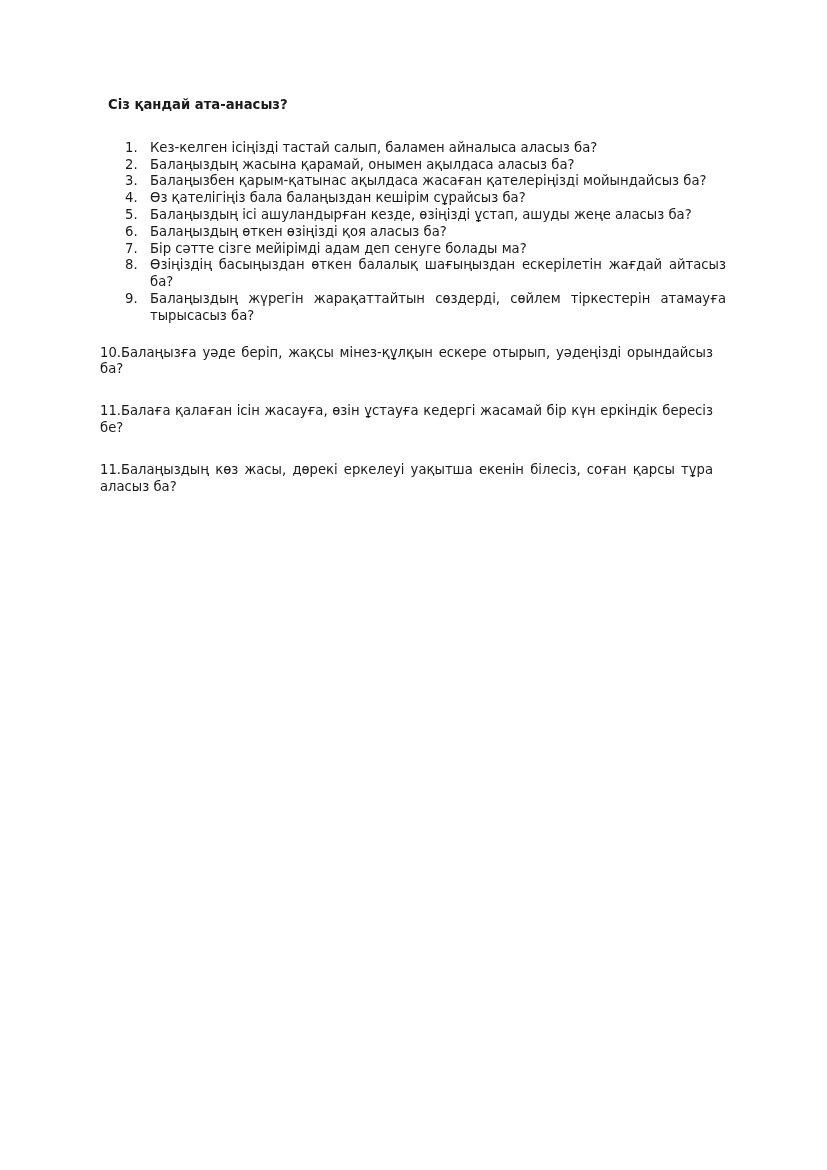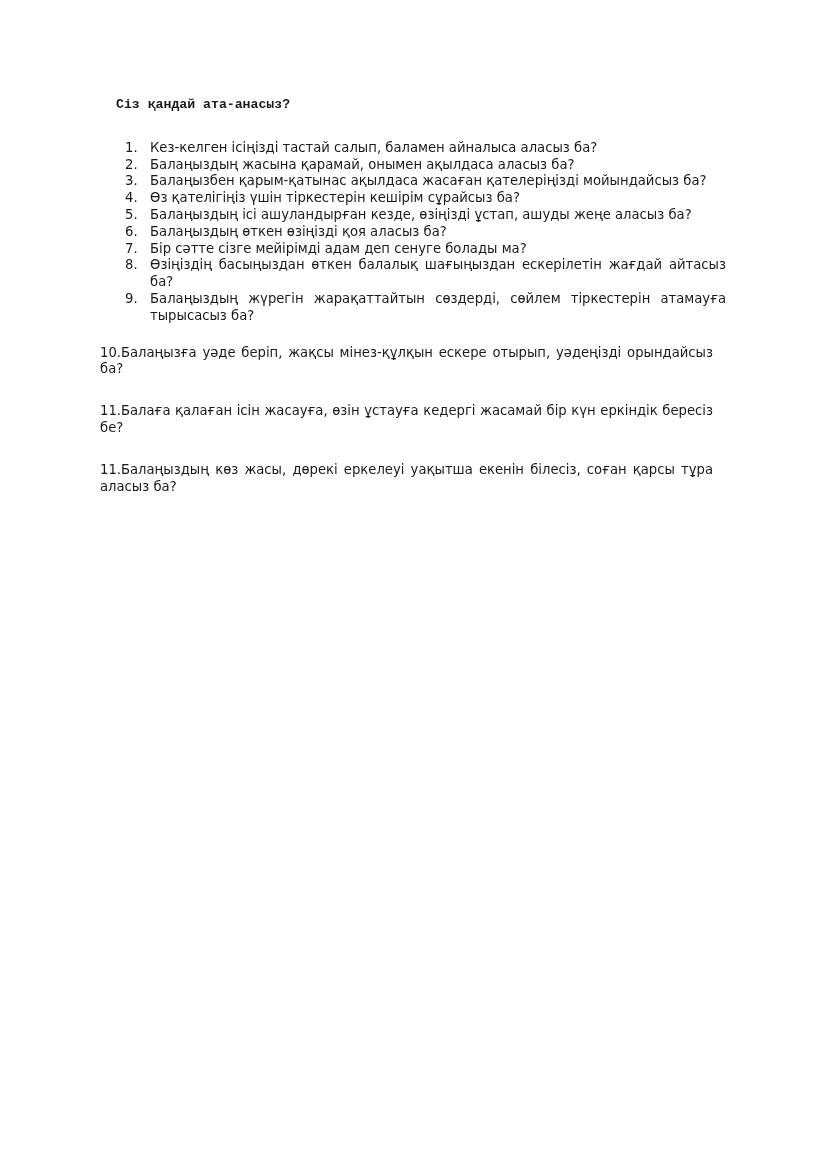"Сіз қандай ата-анасыз?" .title { font-family: Liberation Mono, monospace -> none; margin: 0 0 26px 16px -> 0 0 26px 8px }
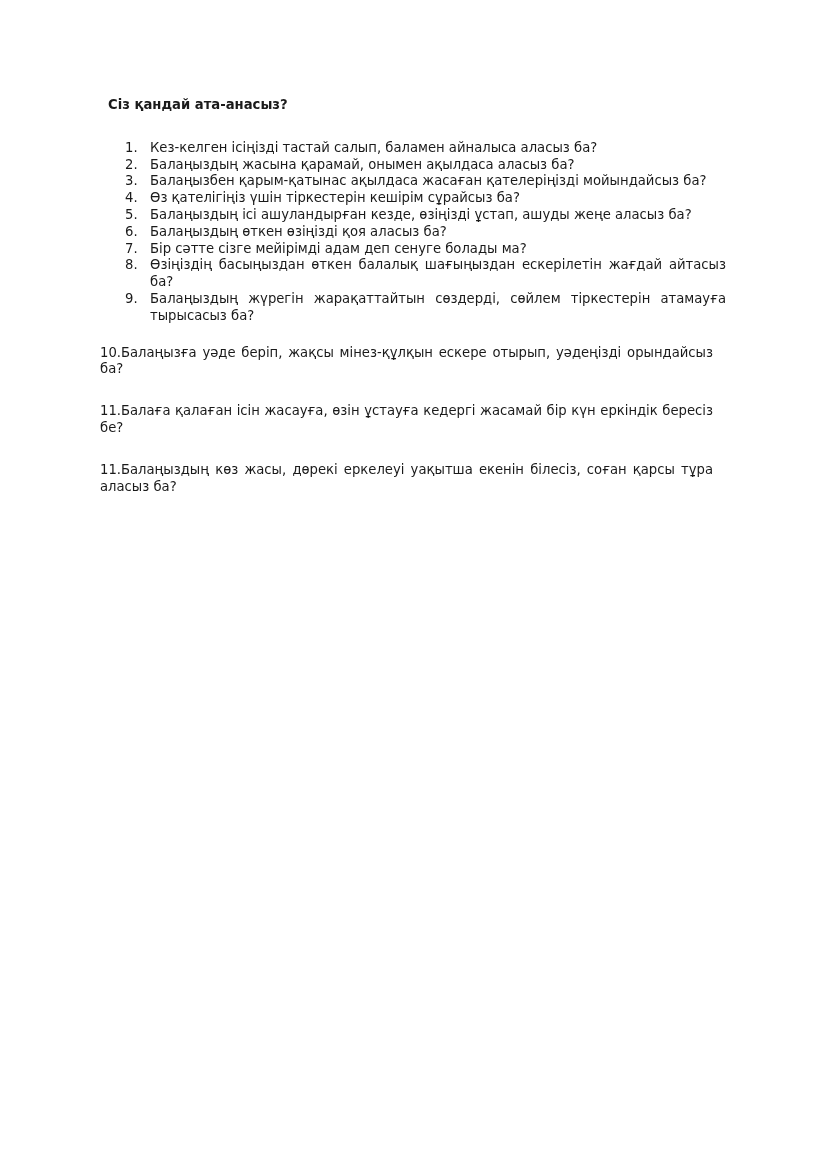"Өз қателігіңіз үшін тіркестерін кешірім" span { text: үшін тіркестерін -> бала балаңыздан }
